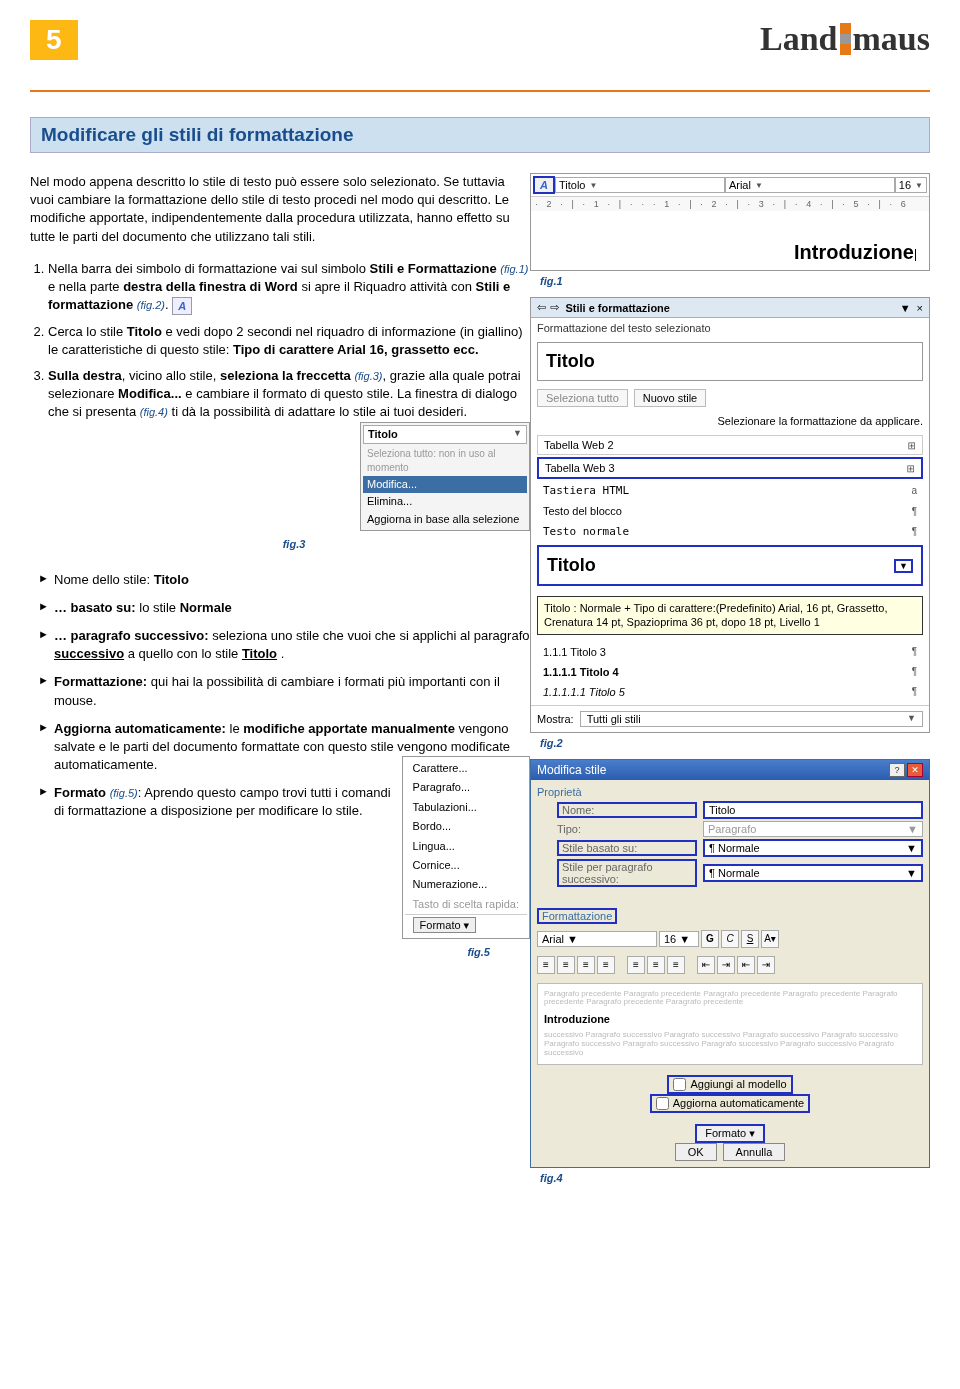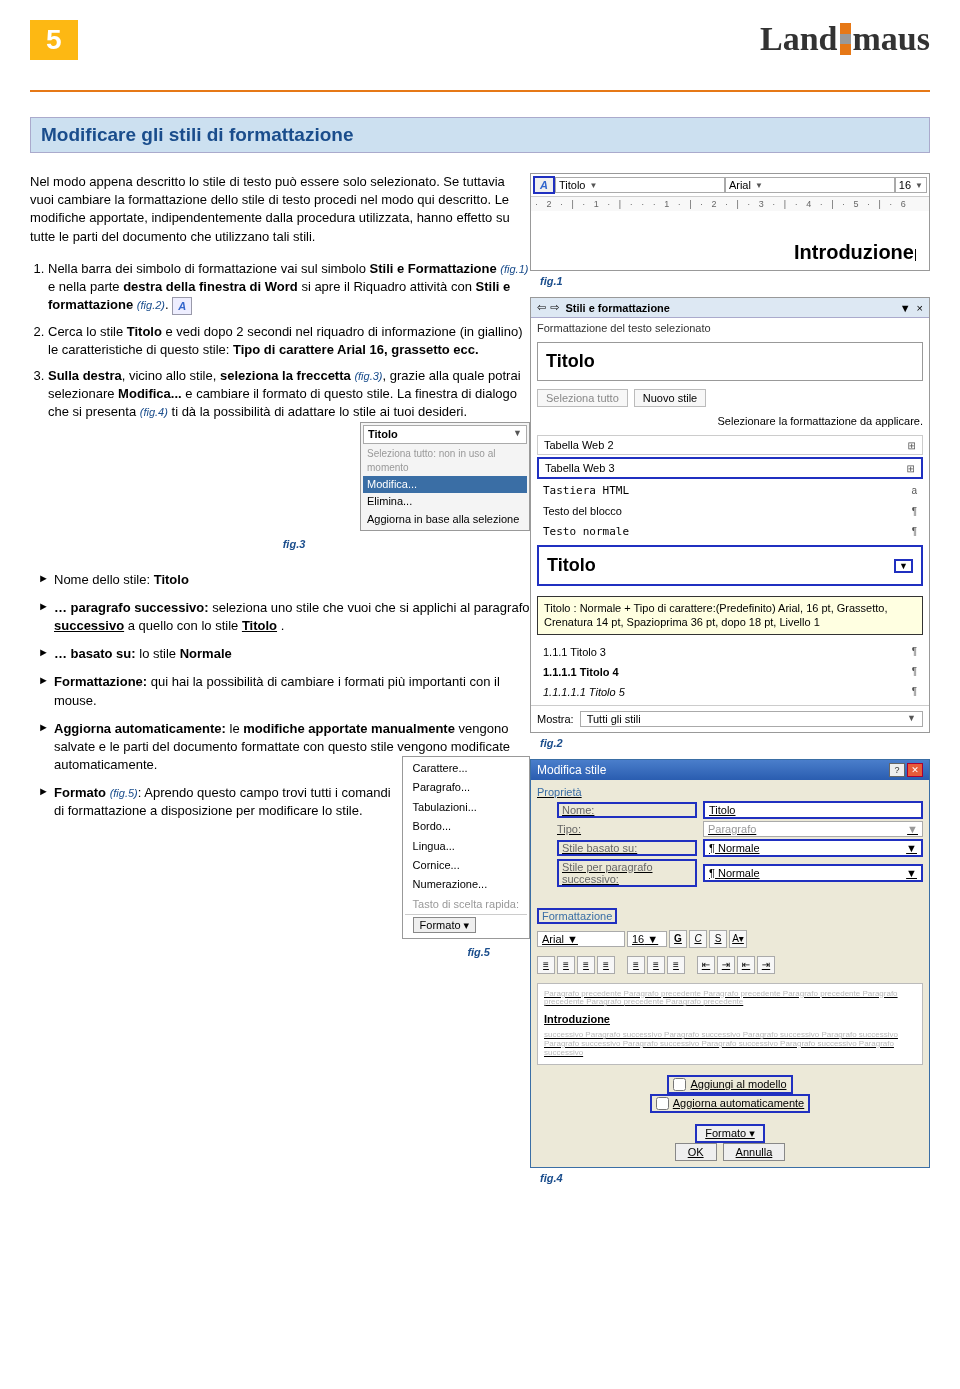"… paragrafo successivo: seleziona uno" li { order: before "… basato su: lo stile" -> after "… basato su: lo stile" }
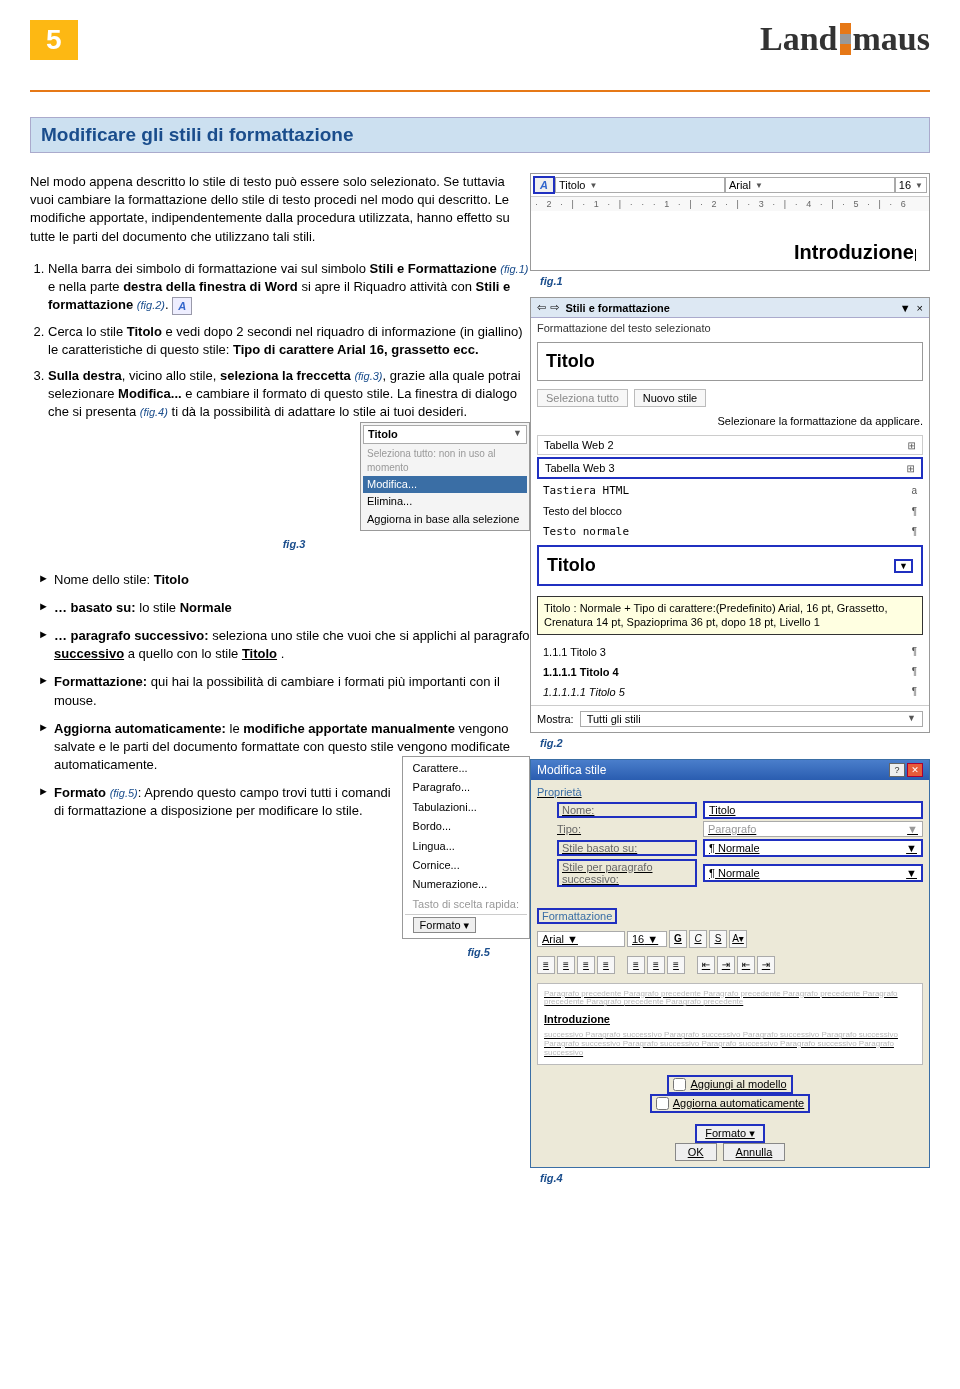"Proprietà" .dlg-body { text-decoration: underline -> none }
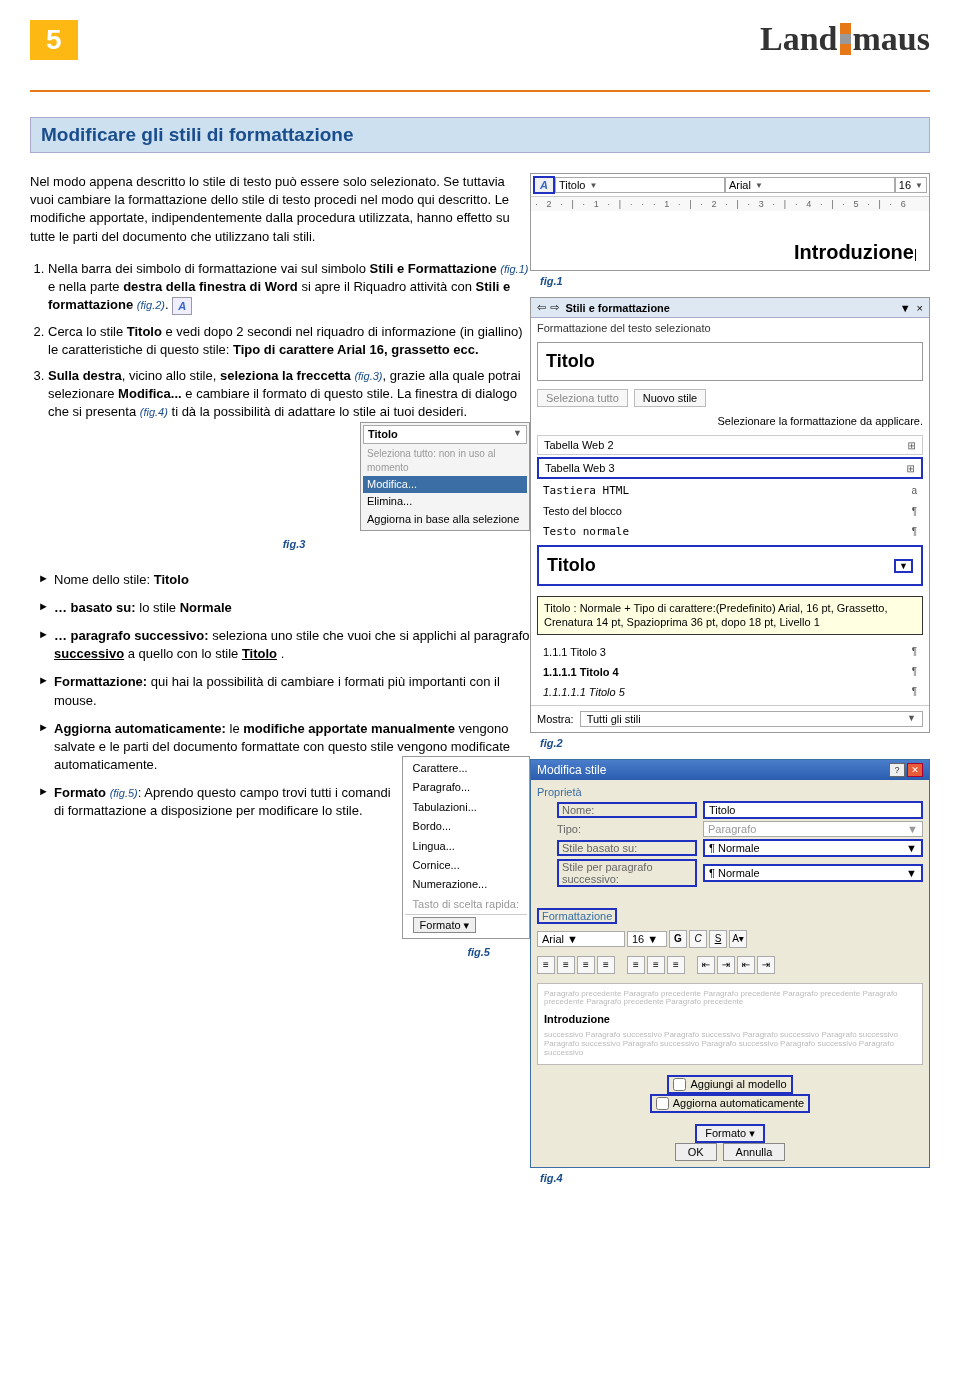"Arial ▼" span.field { width: 88px -> 120px }
